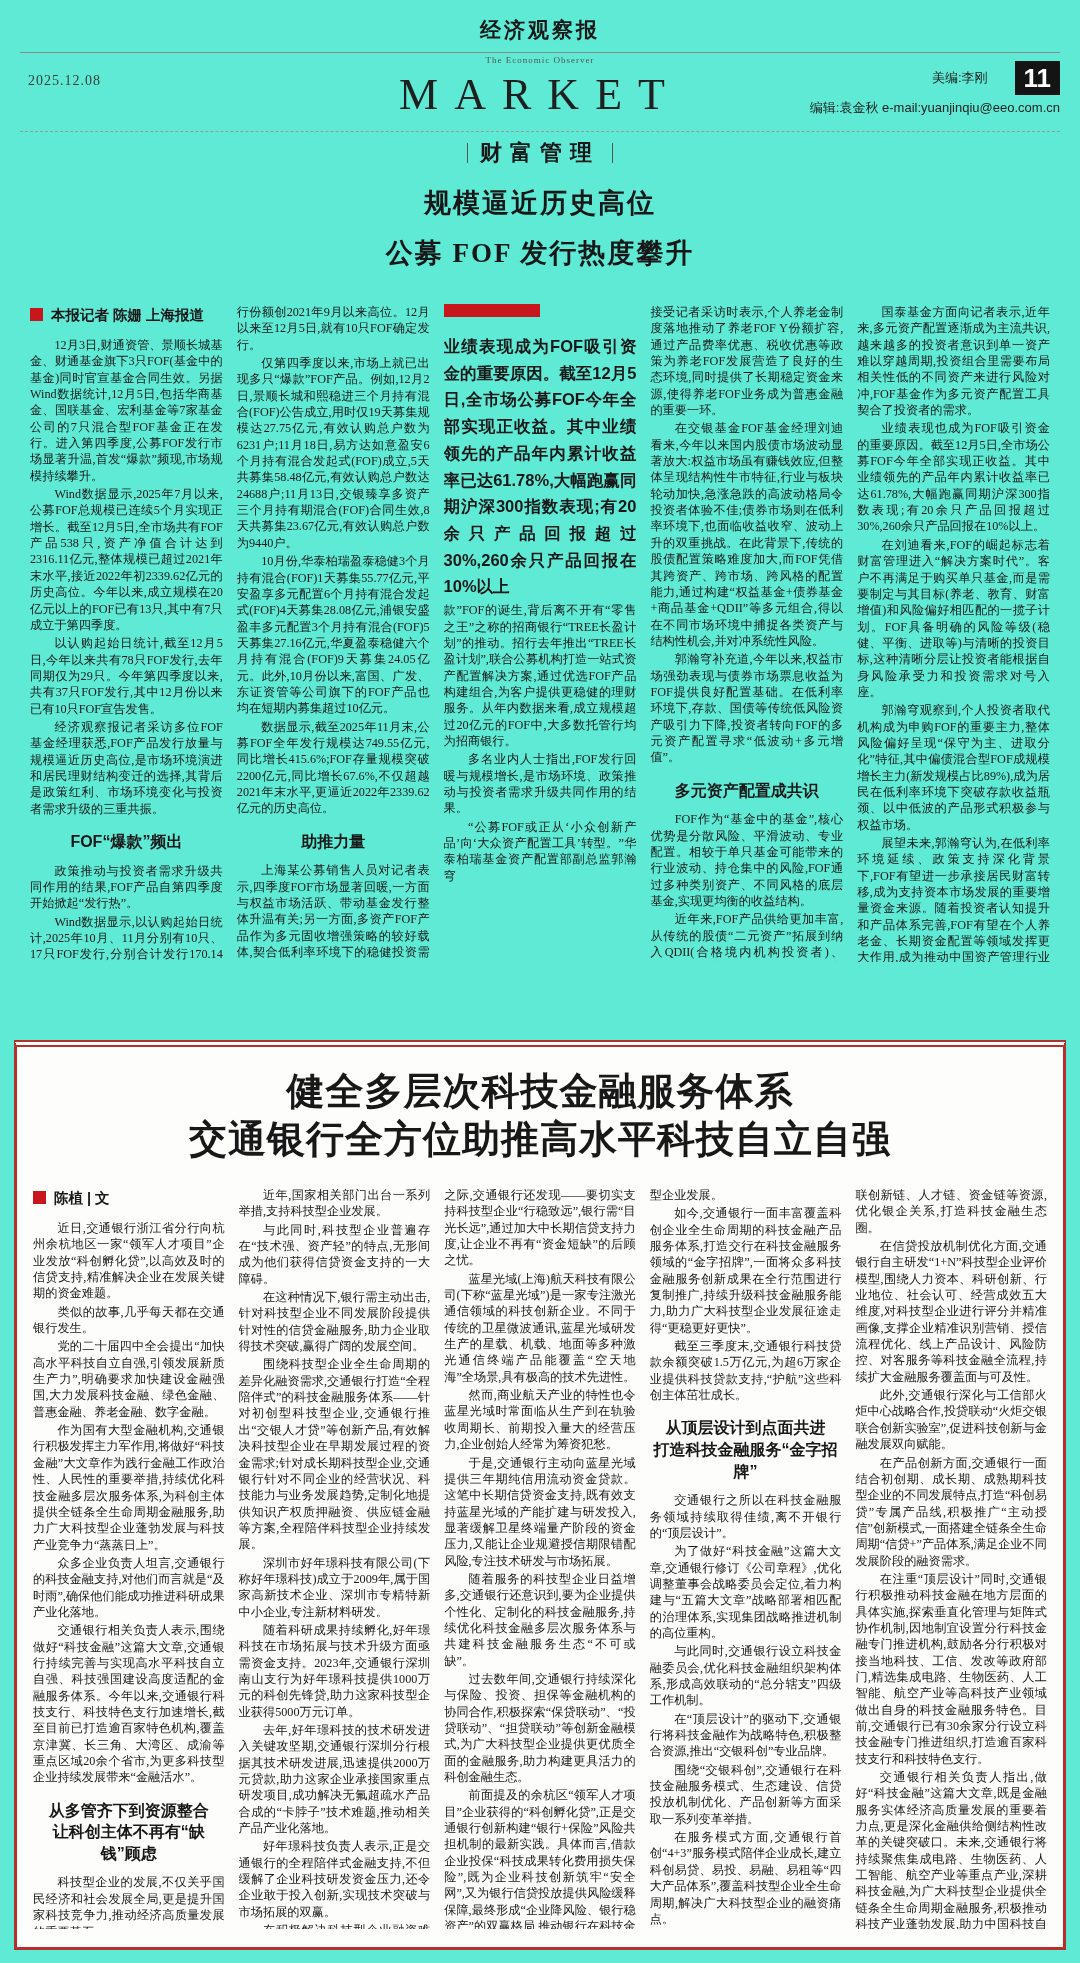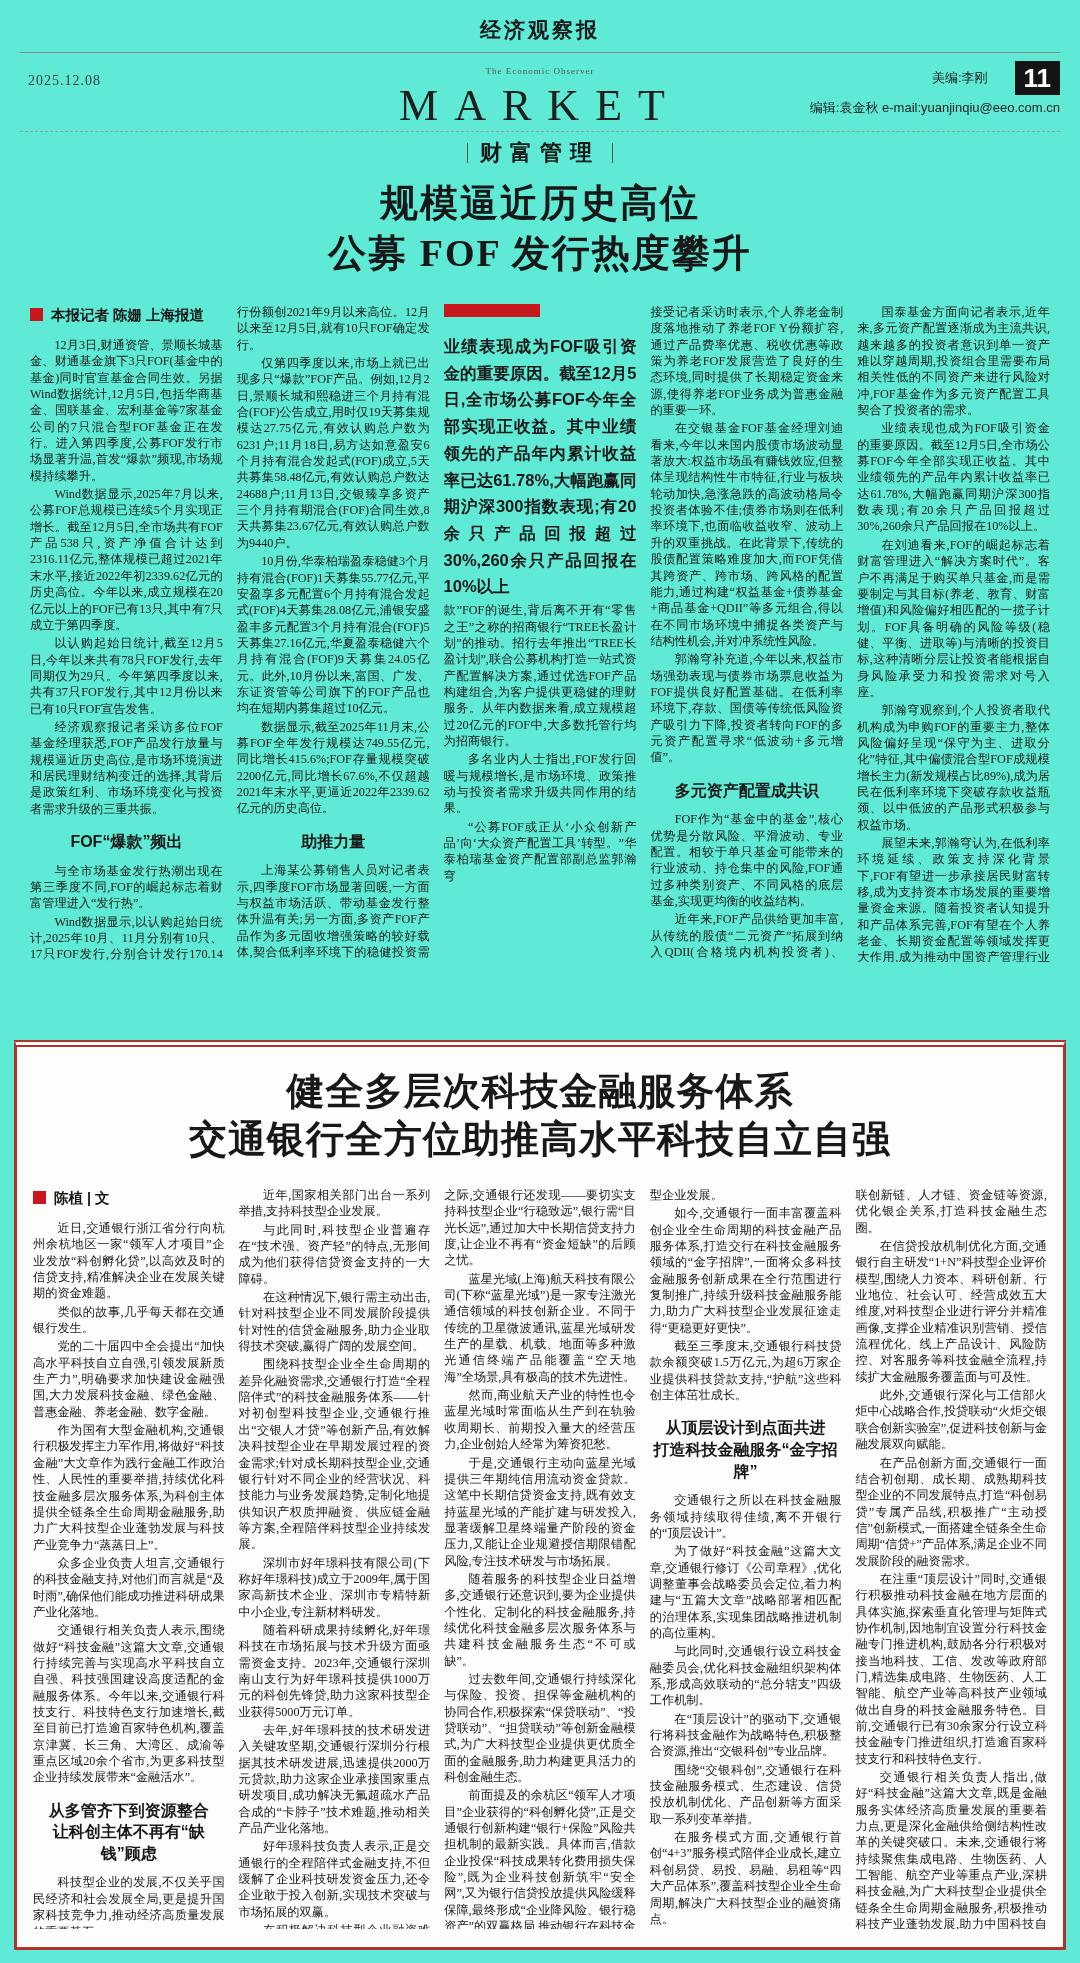"The Economic Observer" .hdr-center { top: 11px -> 0 }
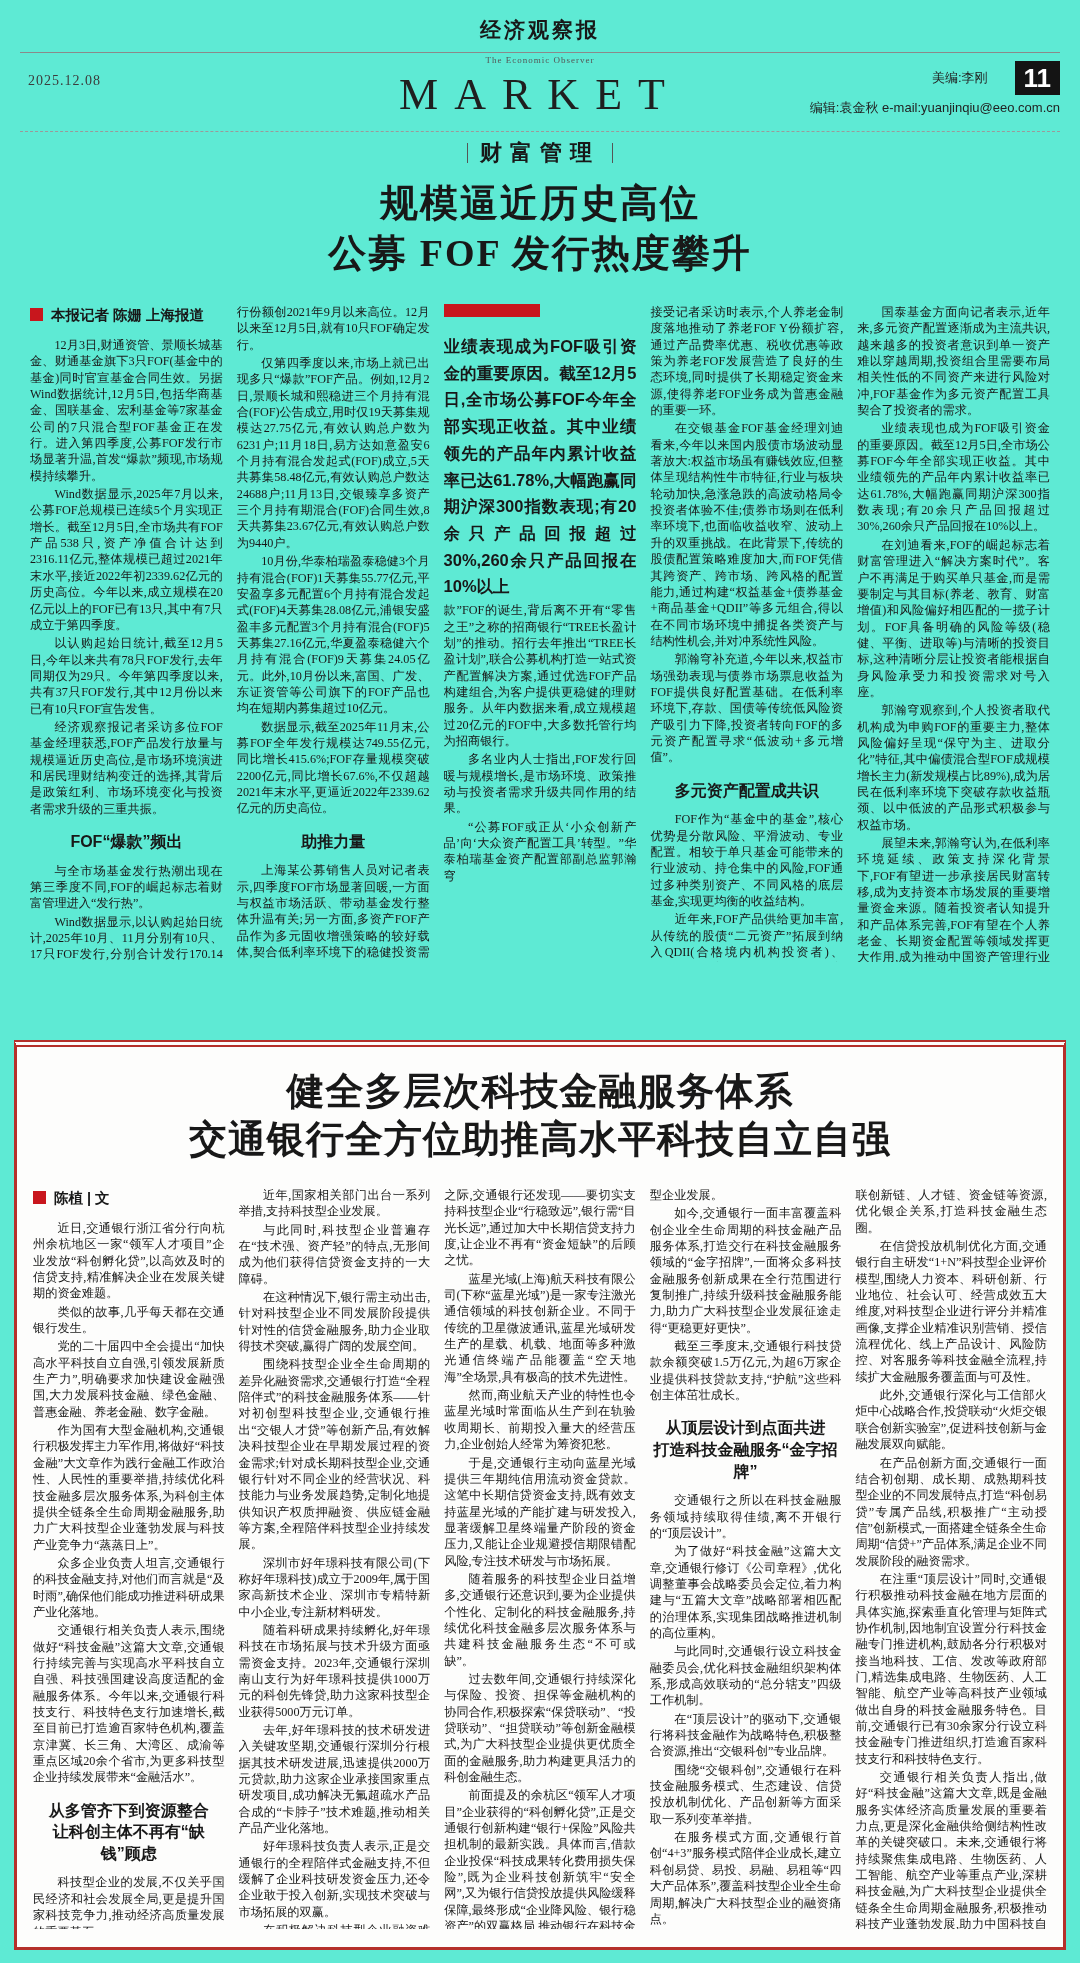"规模逼近历史高位" .a1-headline { font-size: 38px -> 27px }
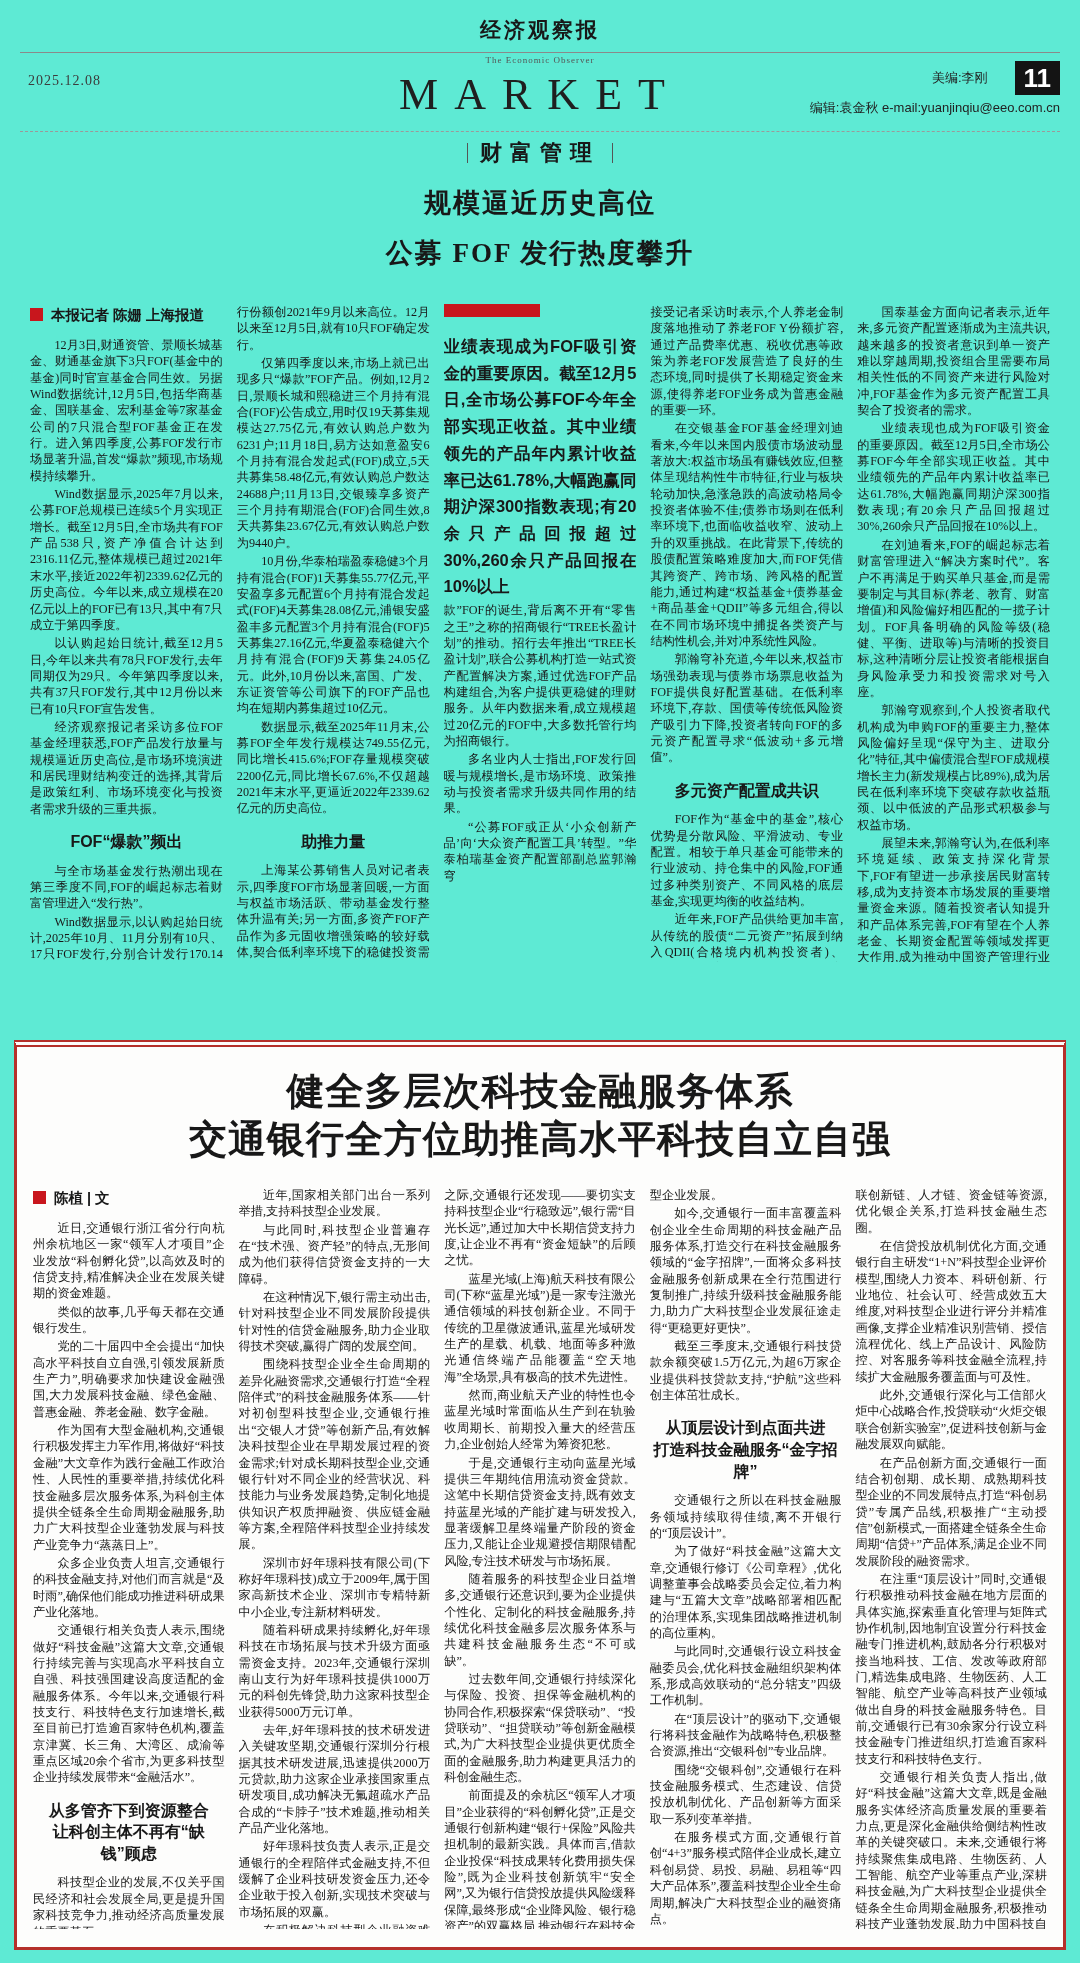"与全市场基金发行热潮出现在第三季度不同,FOF的崛起标志着财富管理进入“发行热”" p.para { text: 与全市场基金发行热潮出现在第三季度不同,FOF的崛起标志着财富管理进入 -> 政策推动与投资者需求升级共同作用的结果,FOF产品自第四季度开始掀起 }
